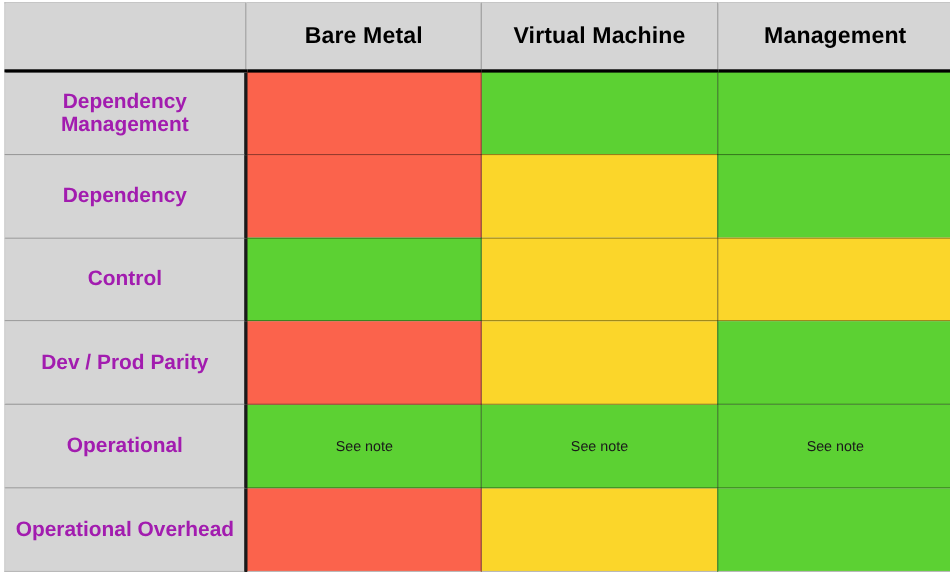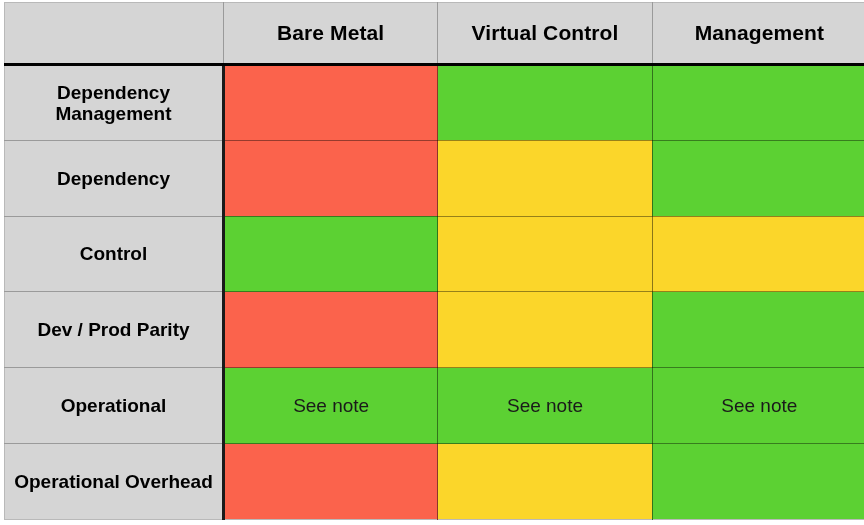"Virtual Control" th.col-head { text: Control -> Machine }
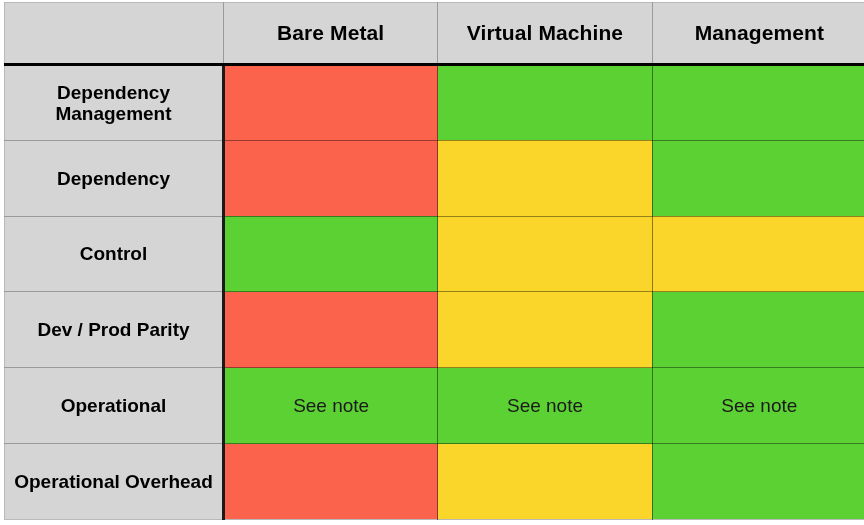"Dependency Management" td.row-label { color: #000000 -> #a21caf }
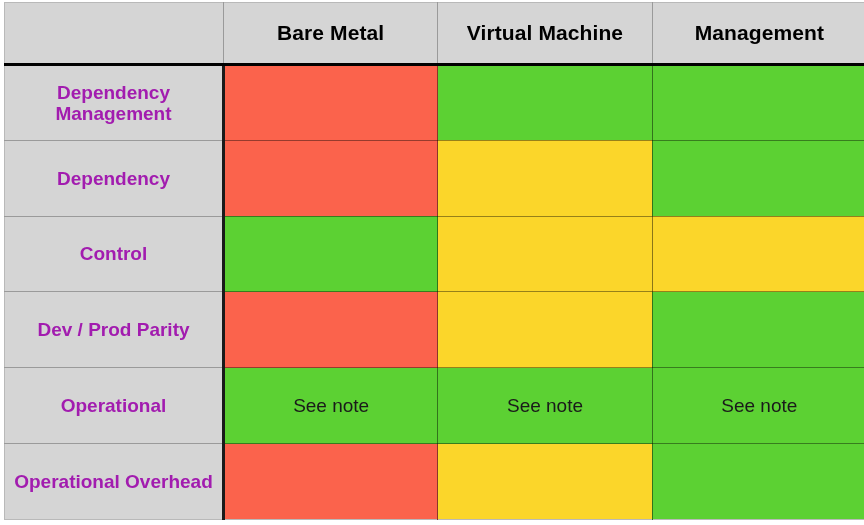"See note" td.cell { font-size: 19px -> 13px }
